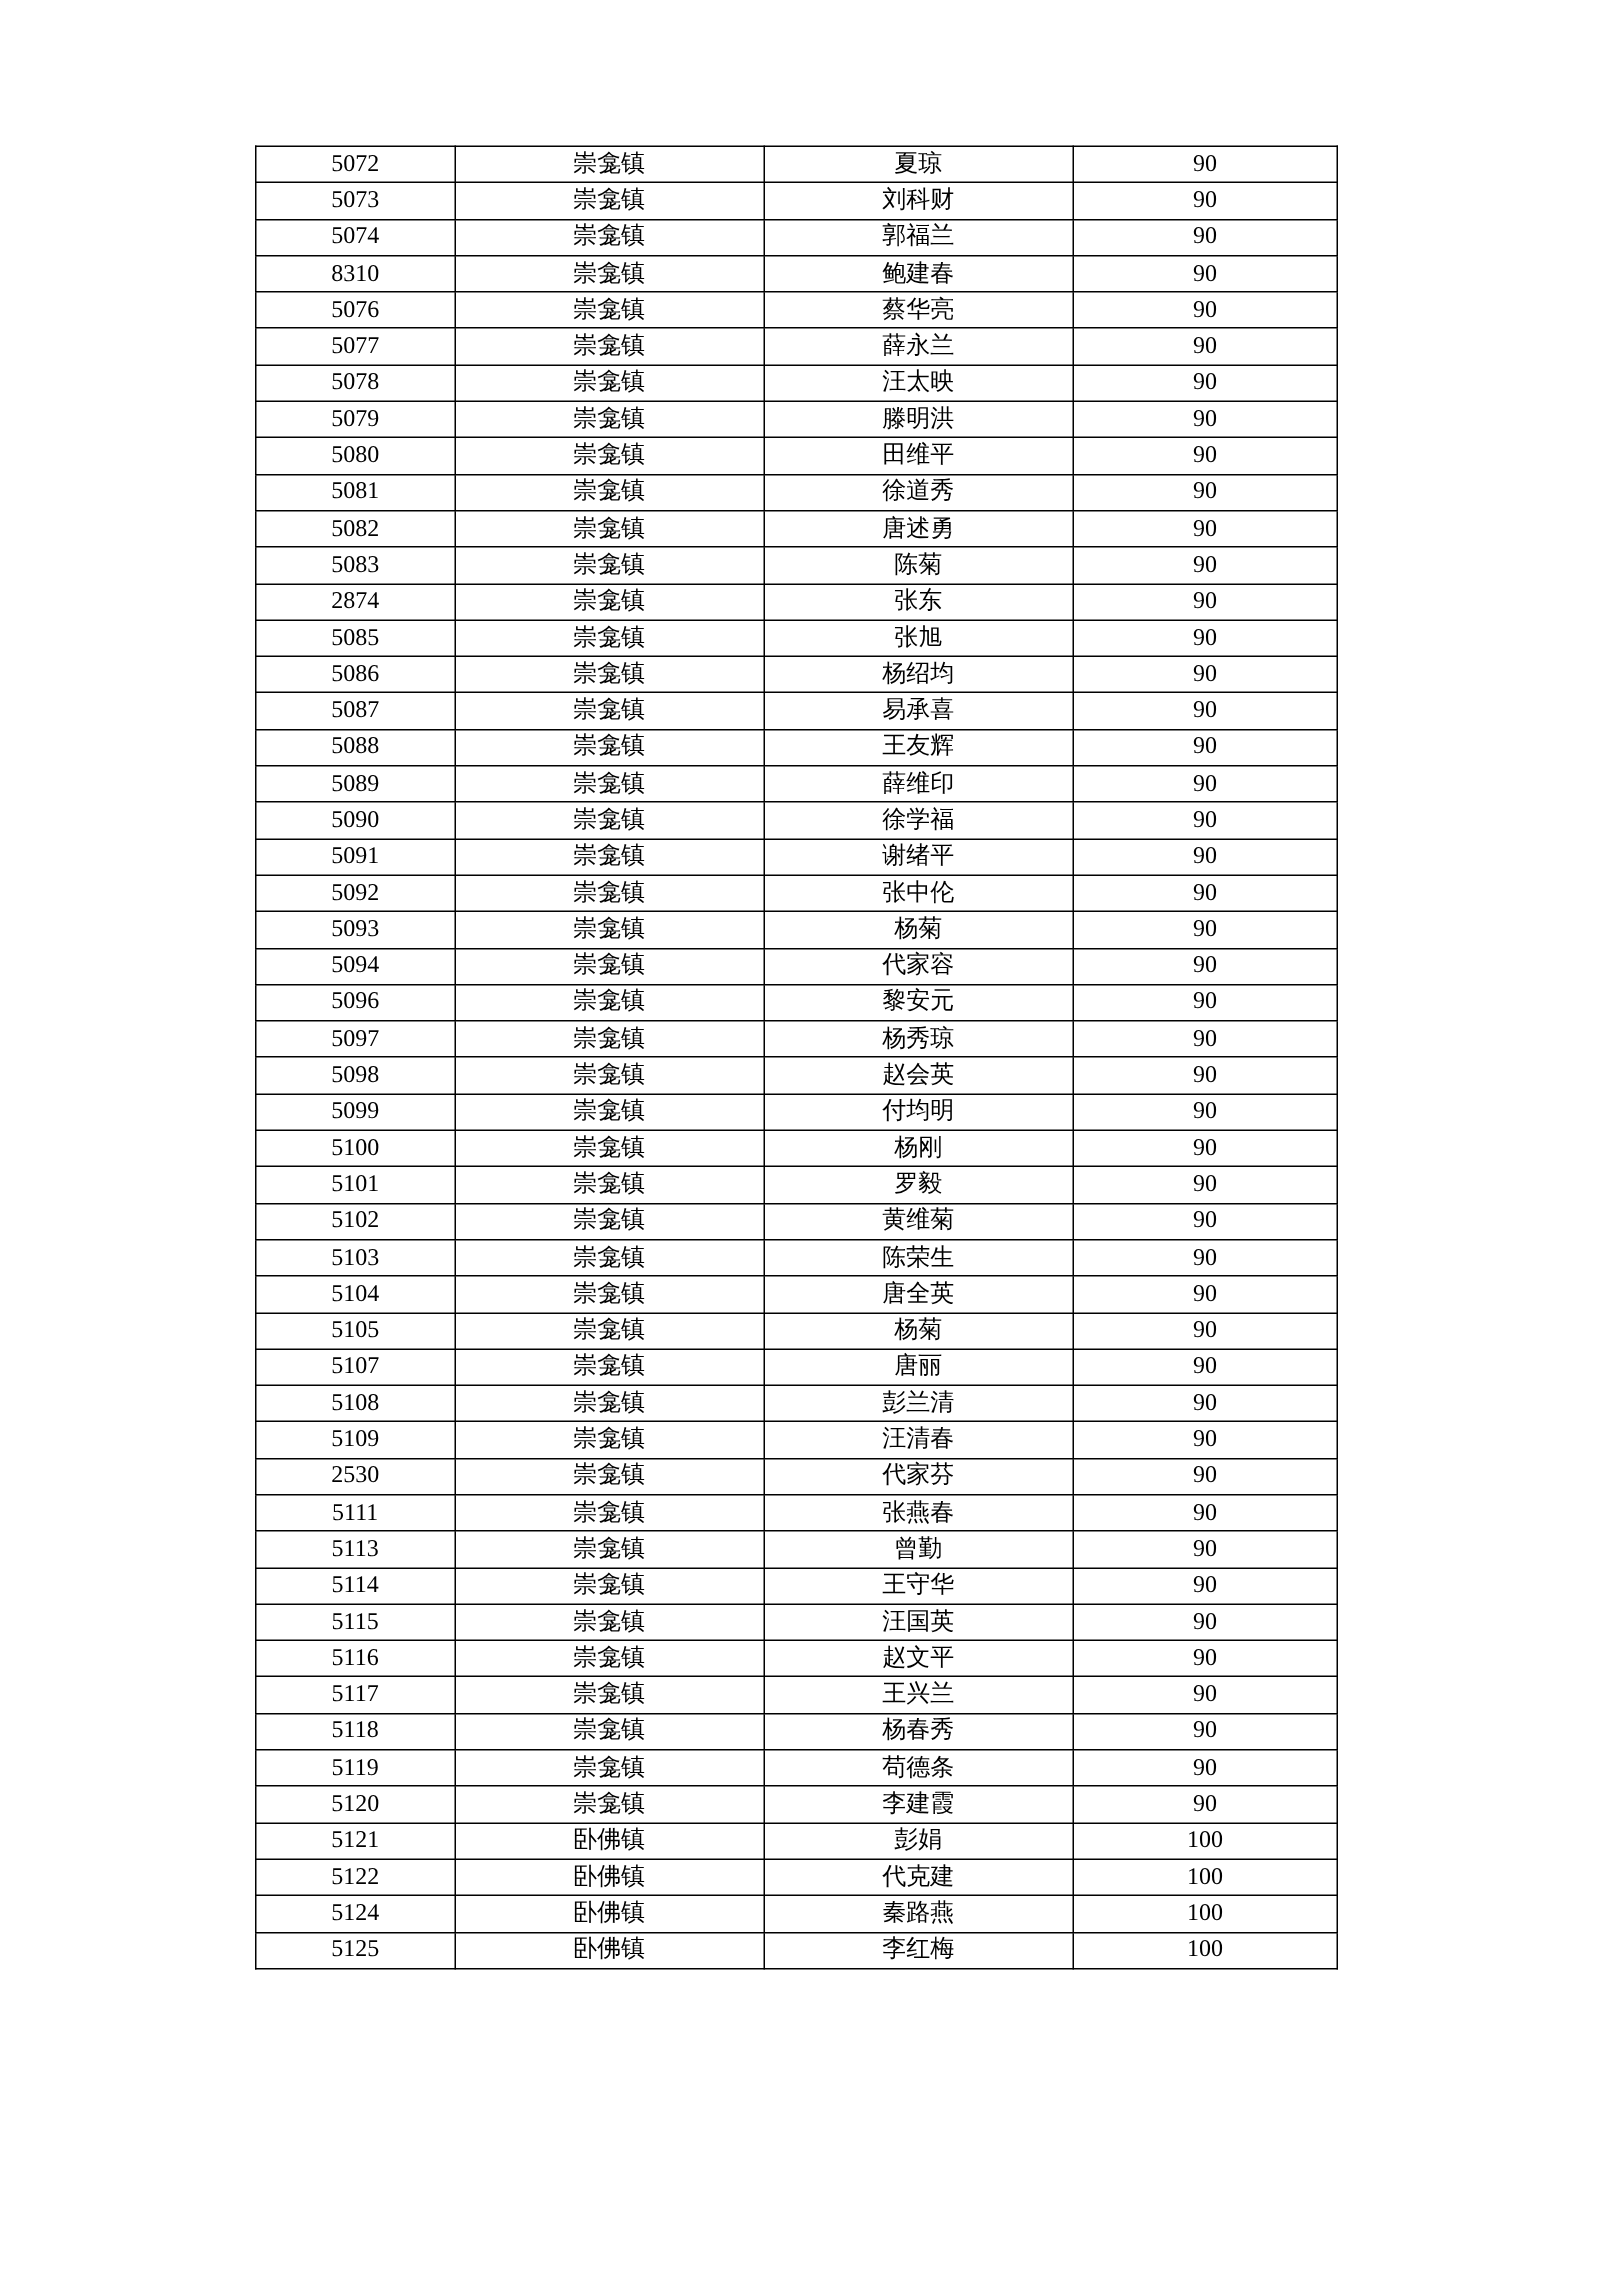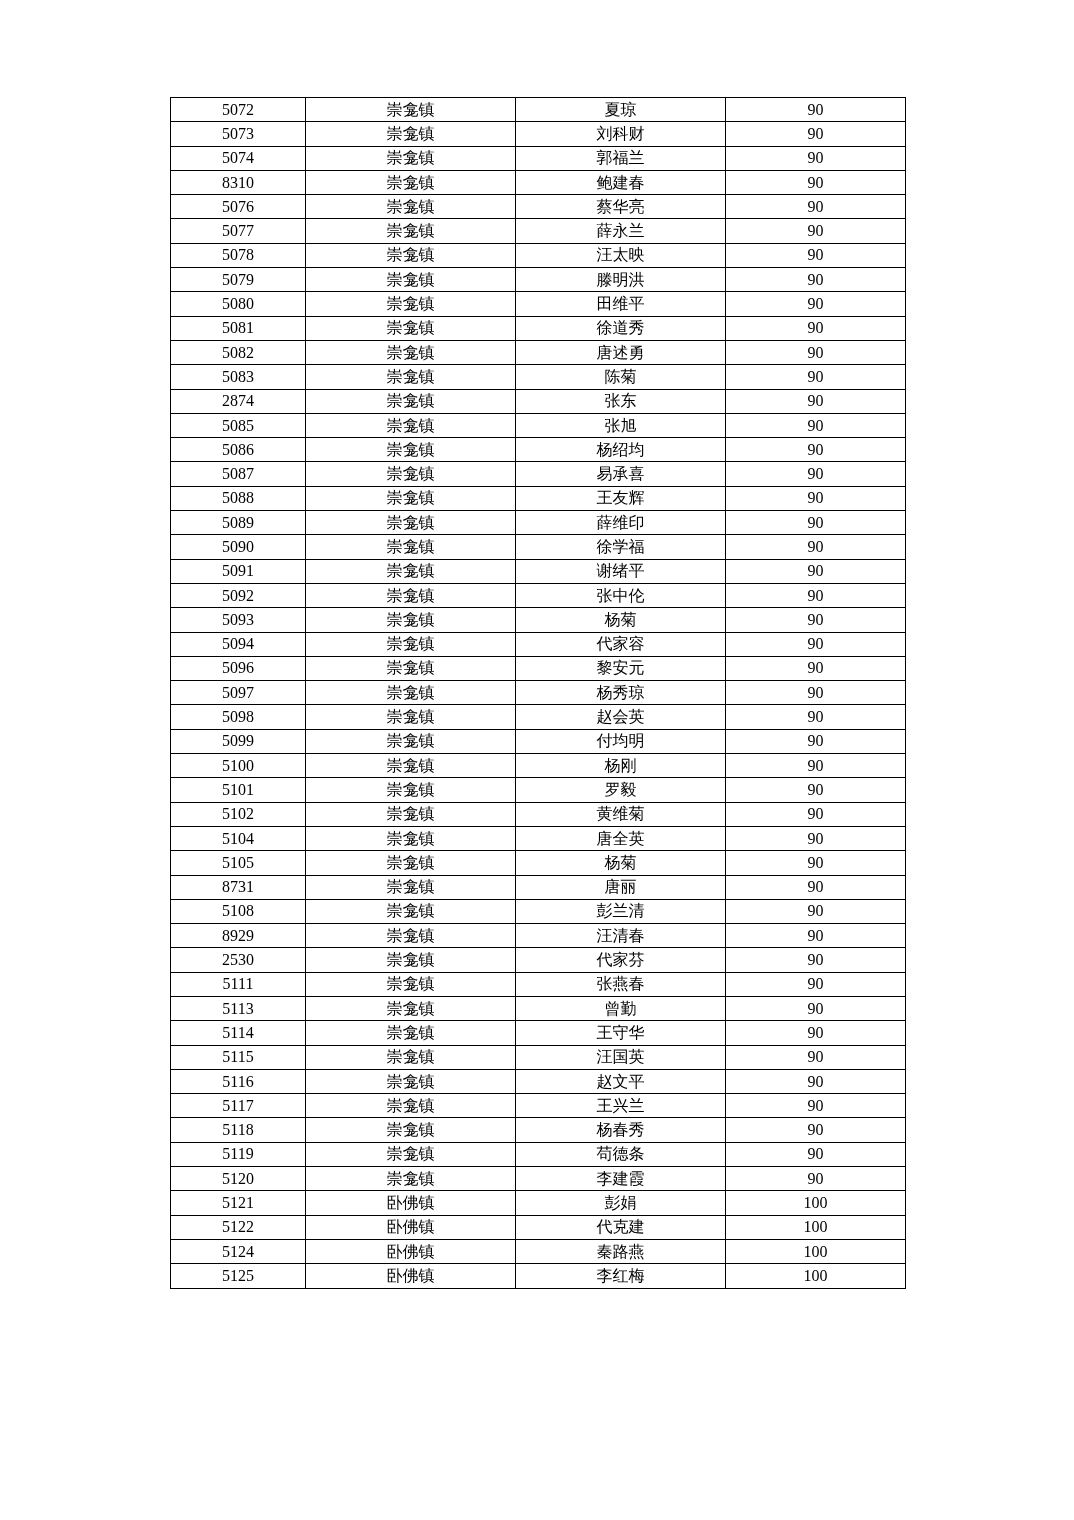"5072" .page { width: 1074px -> 892px }
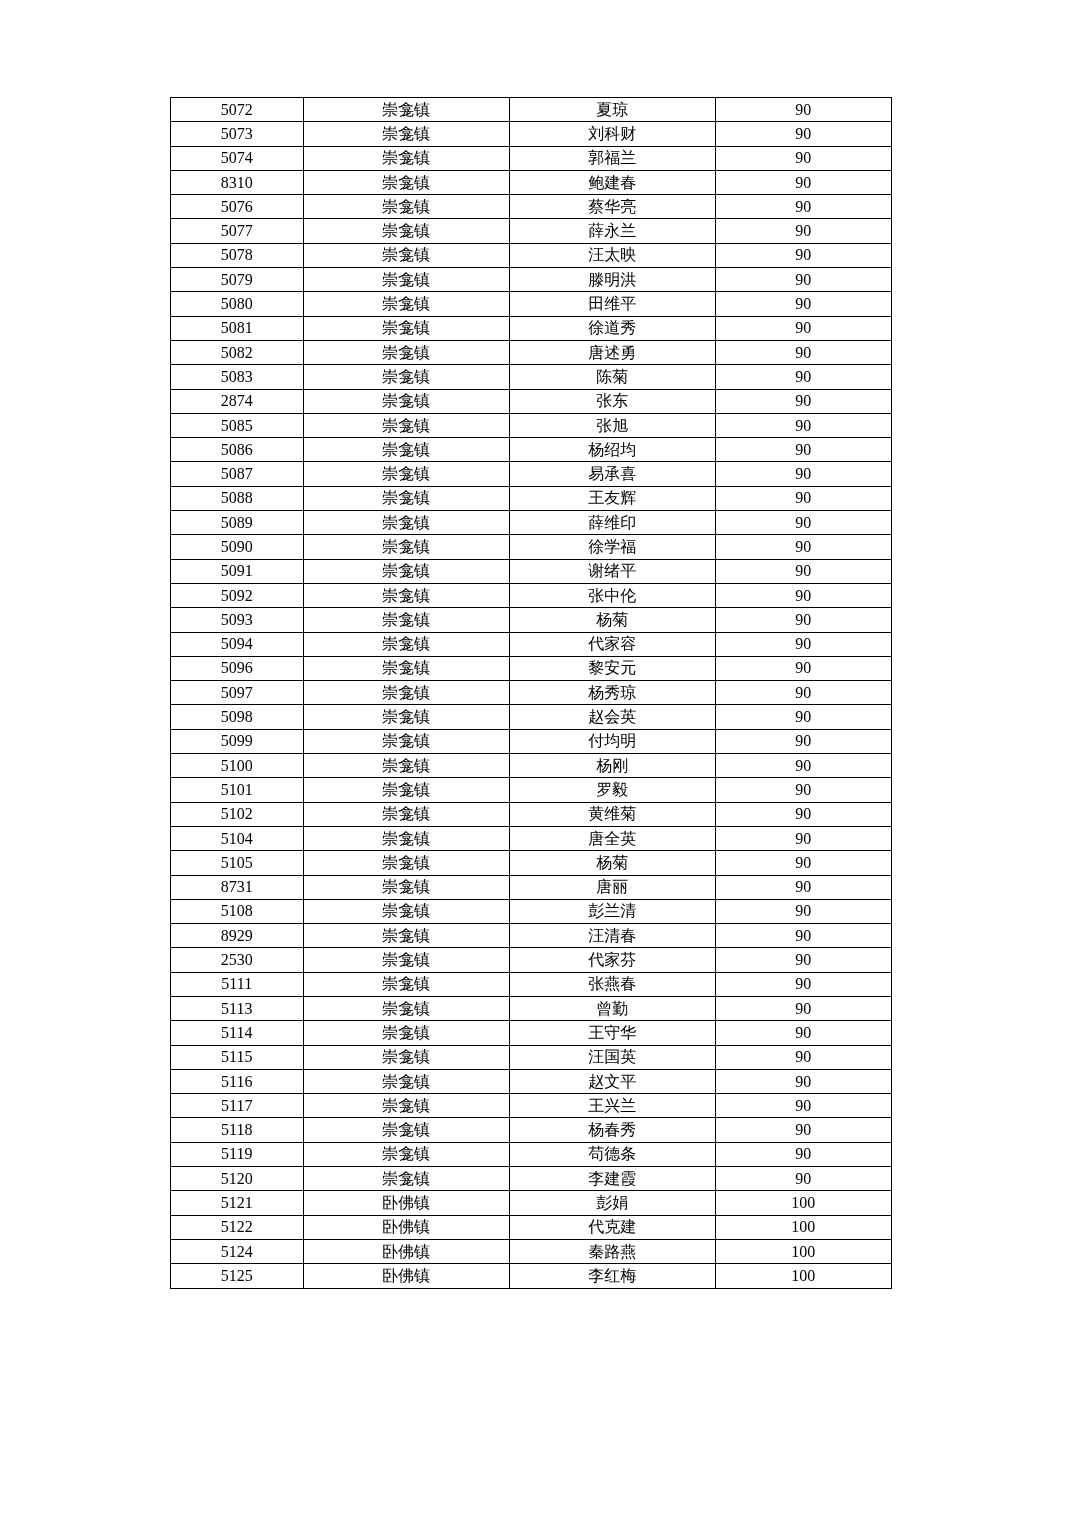"5103" tr { html: none -> <tr> <td>5103</td> <td>崇龛镇</td> <td>陈荣生</td> <td>90</td> </tr> }
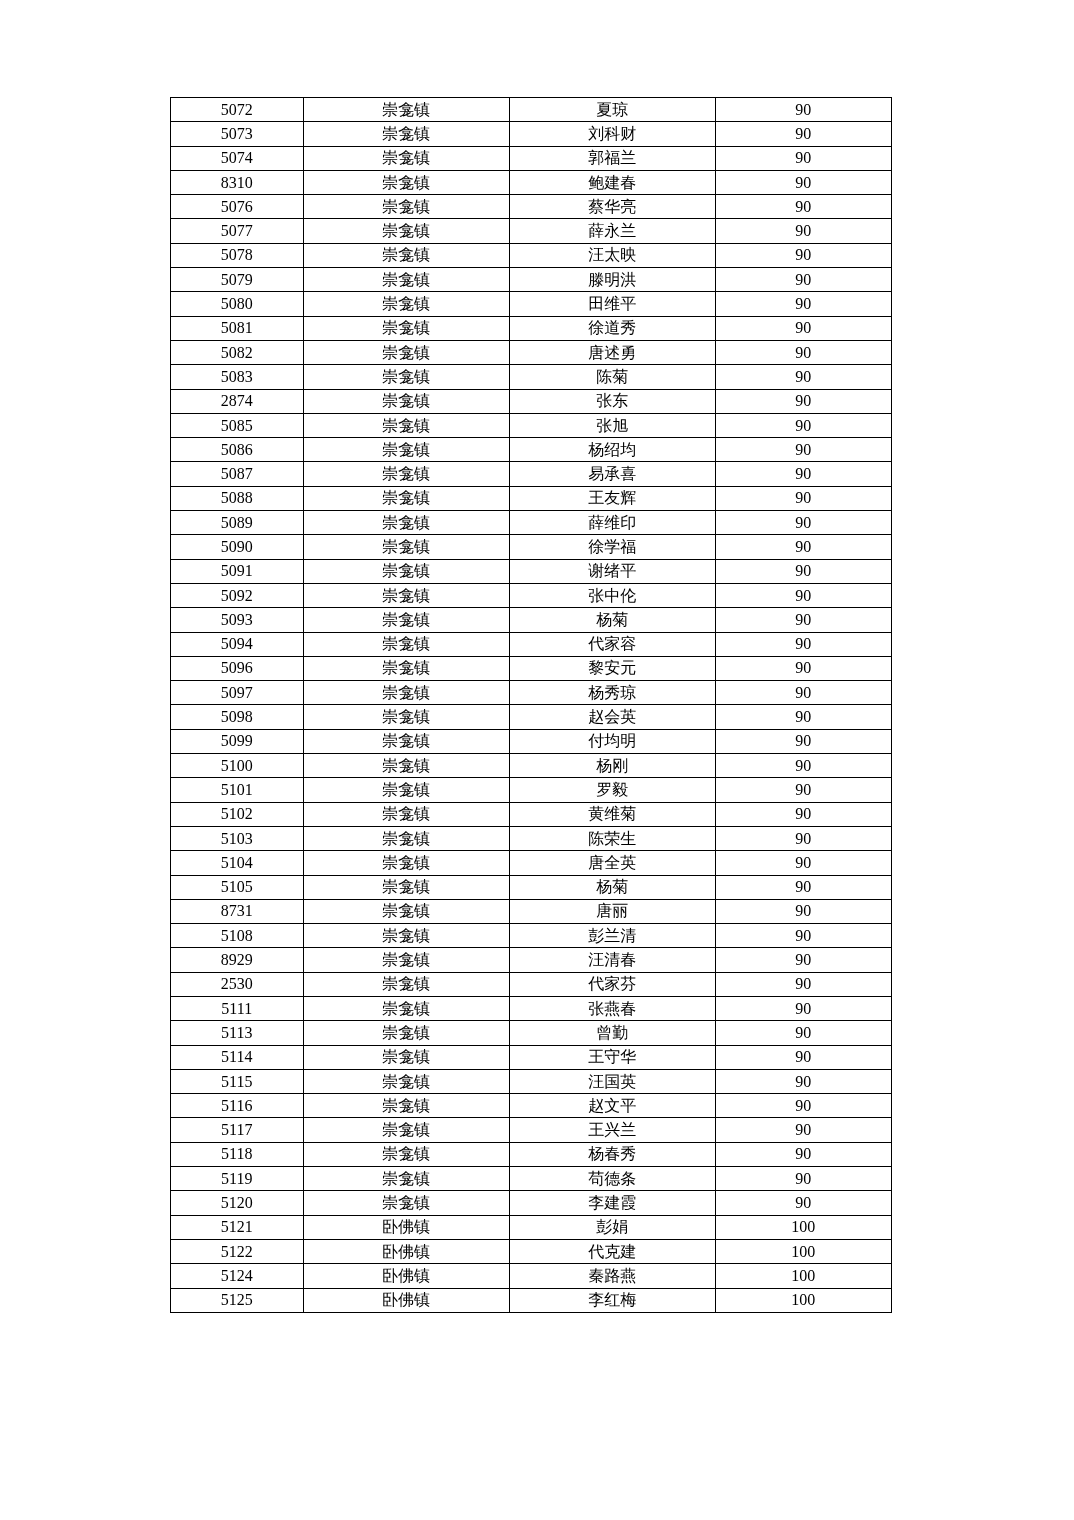"8731" td { text: 8731 -> 5107 }
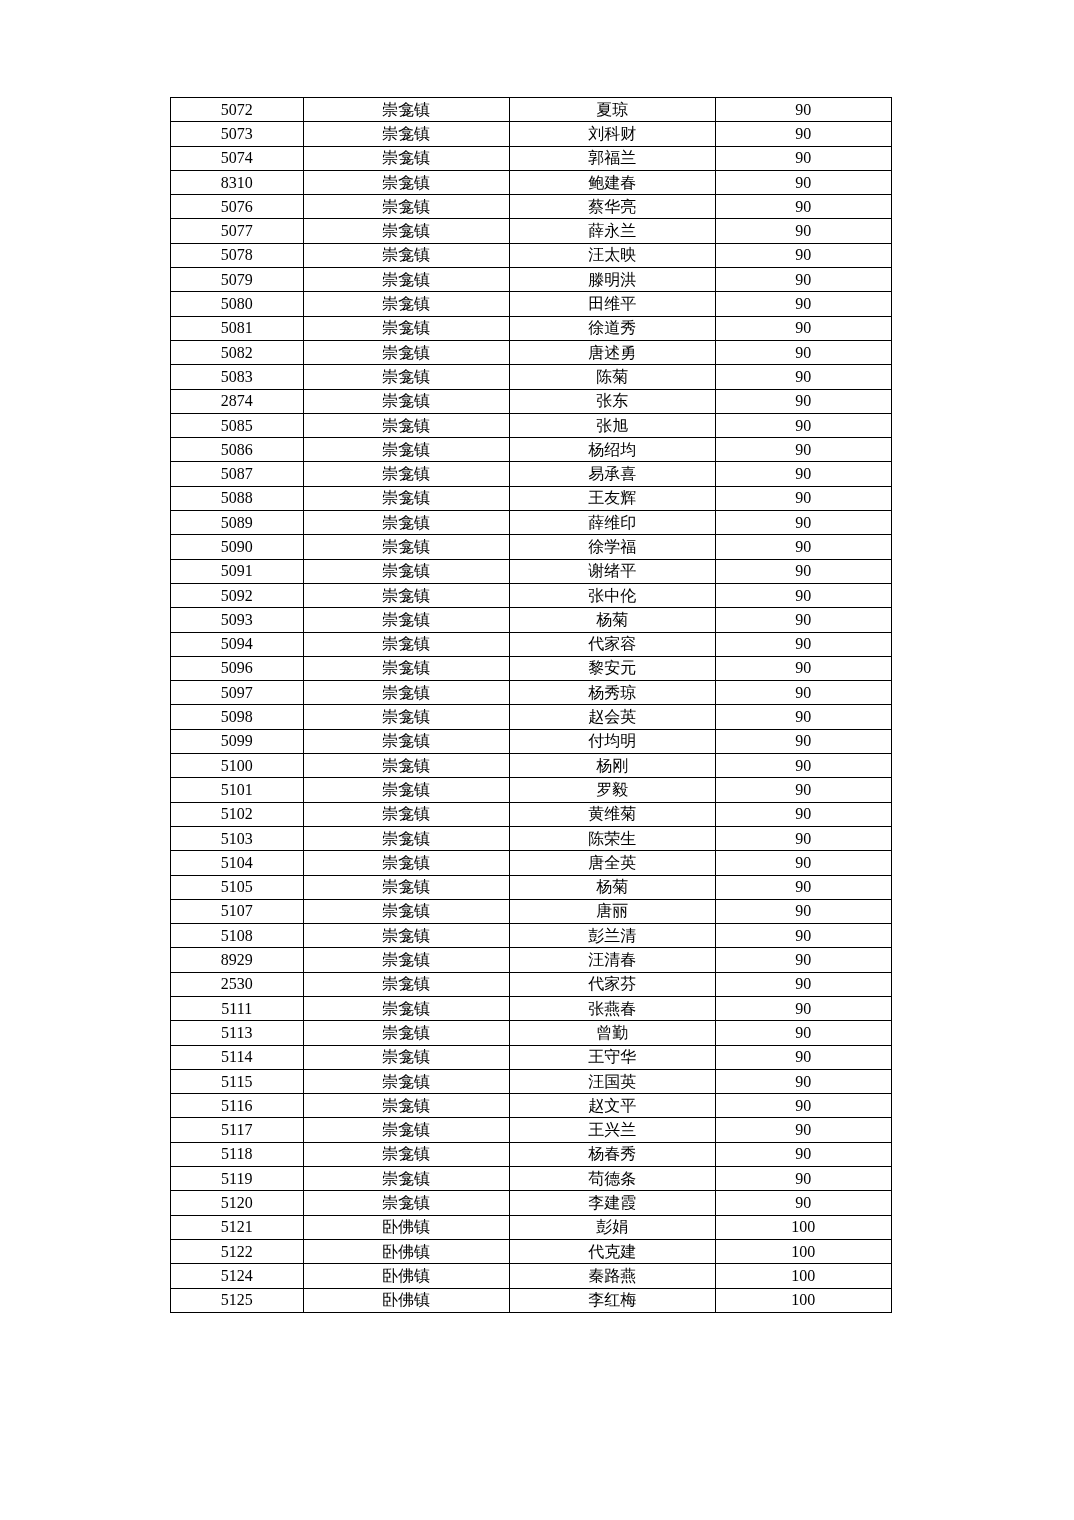"8929" td { text: 8929 -> 5109 }
